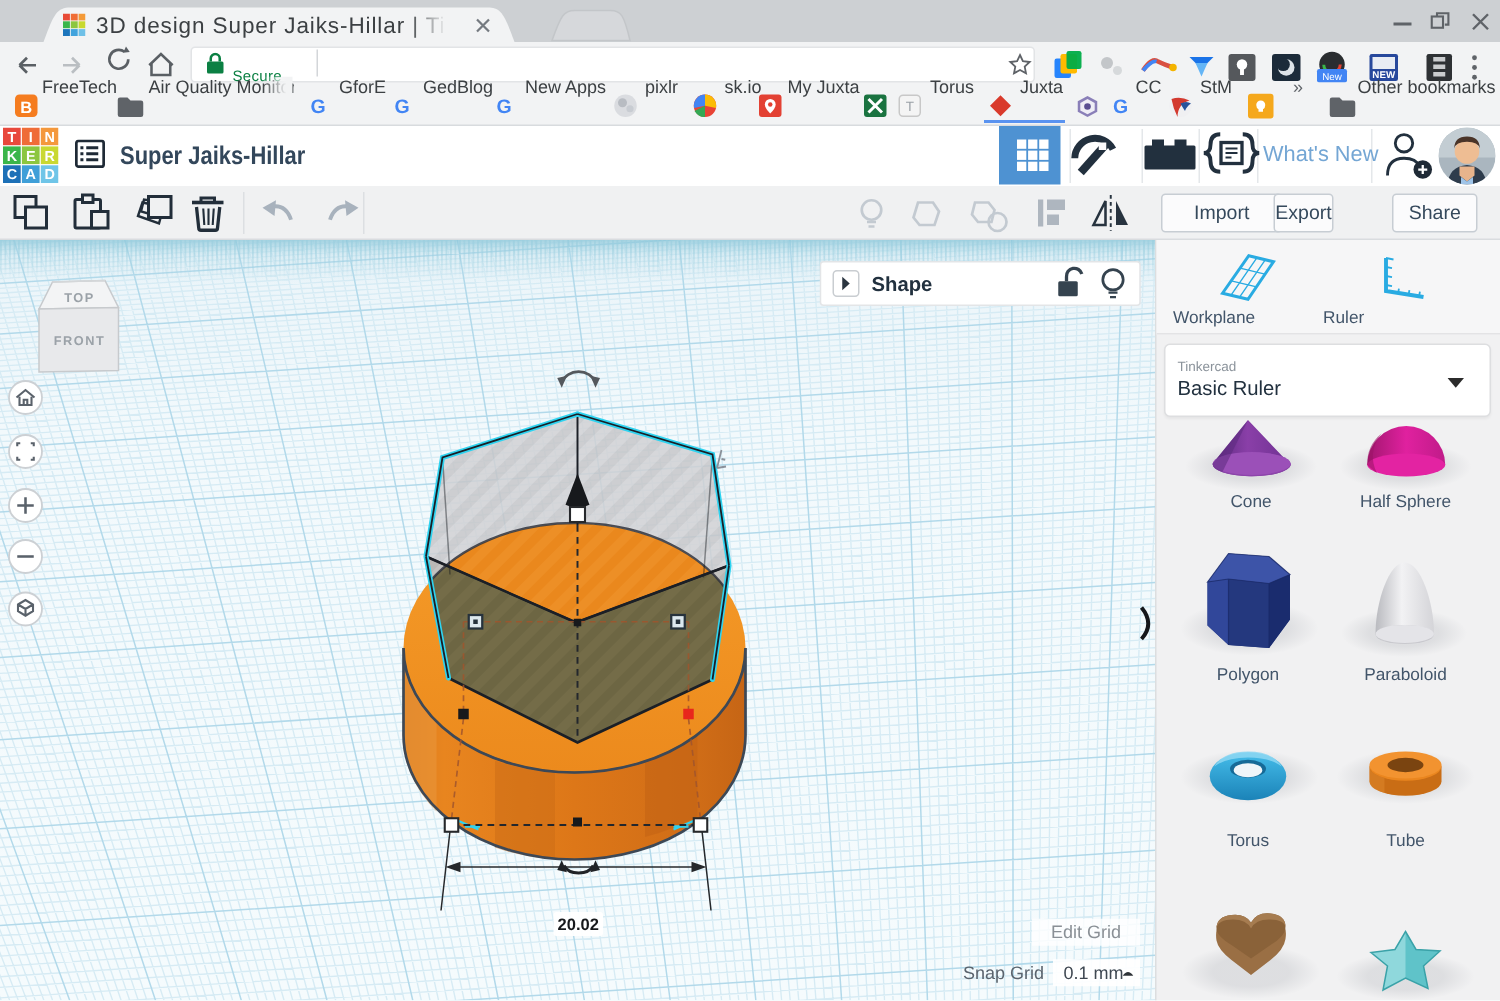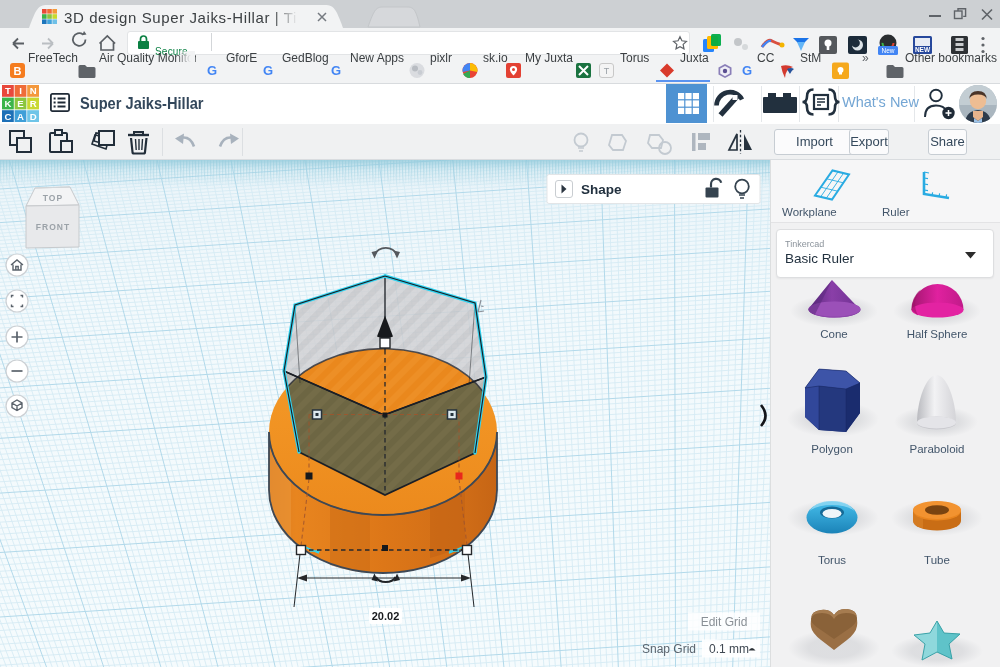"Share" div.rbtn { width: 39px -> 57px }
